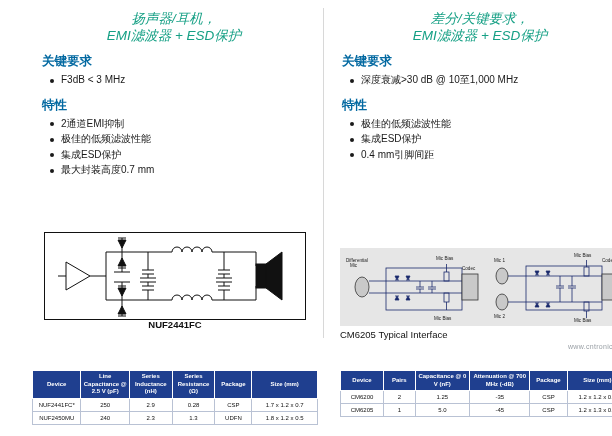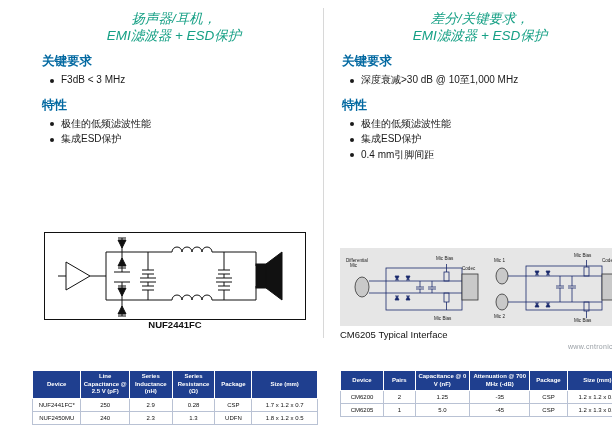"2通道EMI抑制" li { html: none -> <li>2通道EMI抑制</li> }
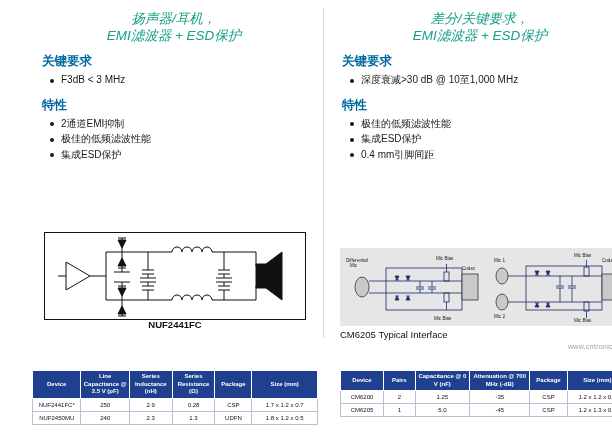"最大封装高度0.7 mm" li { html: none -> <li>最大封装高度0.7 mm</li> }
